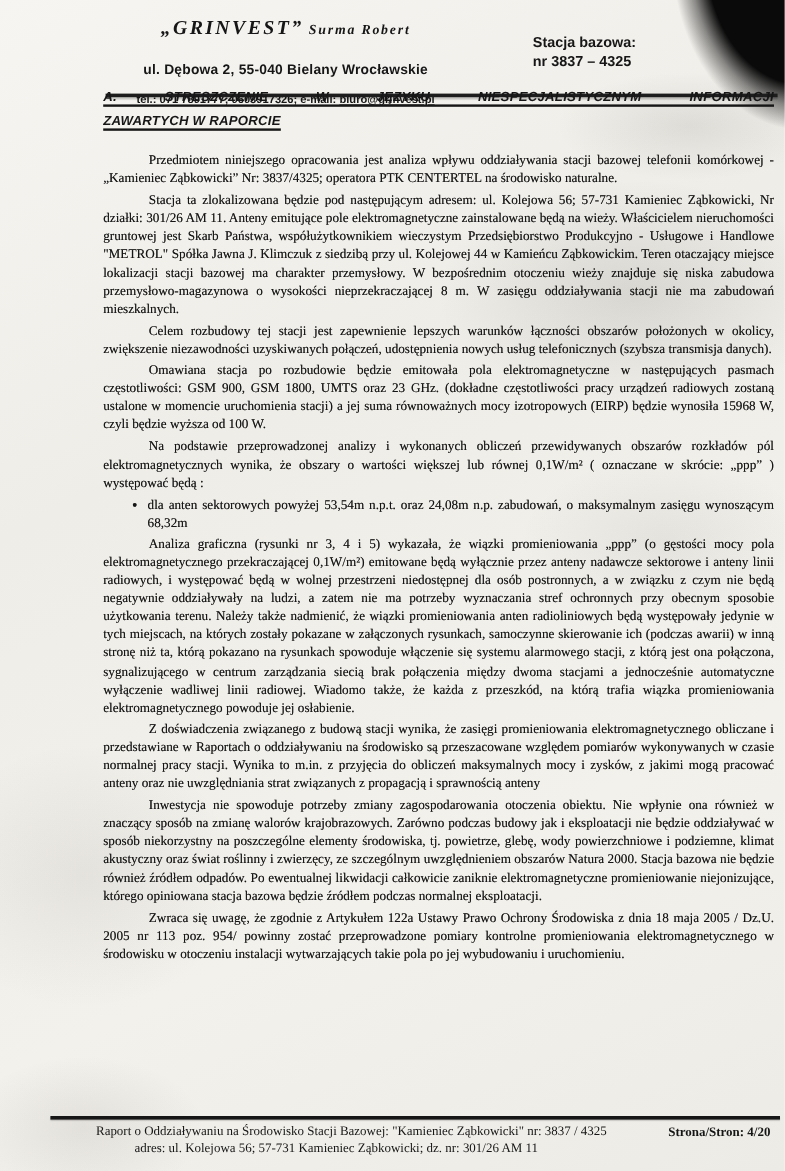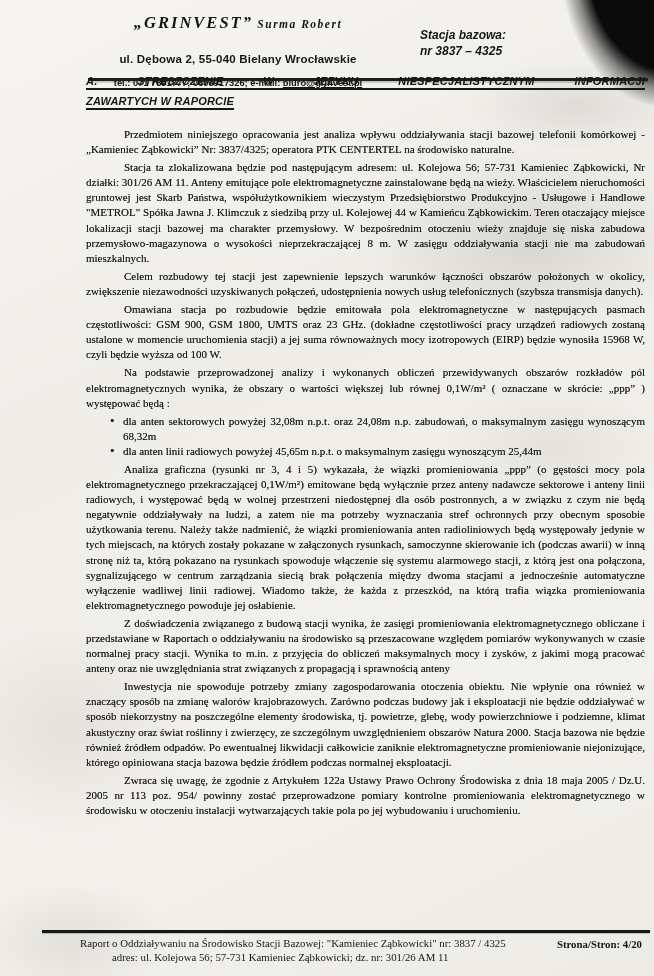"Stacja bazowa:" .station { font-style: italic -> none; margin-left: 32px -> 56px }
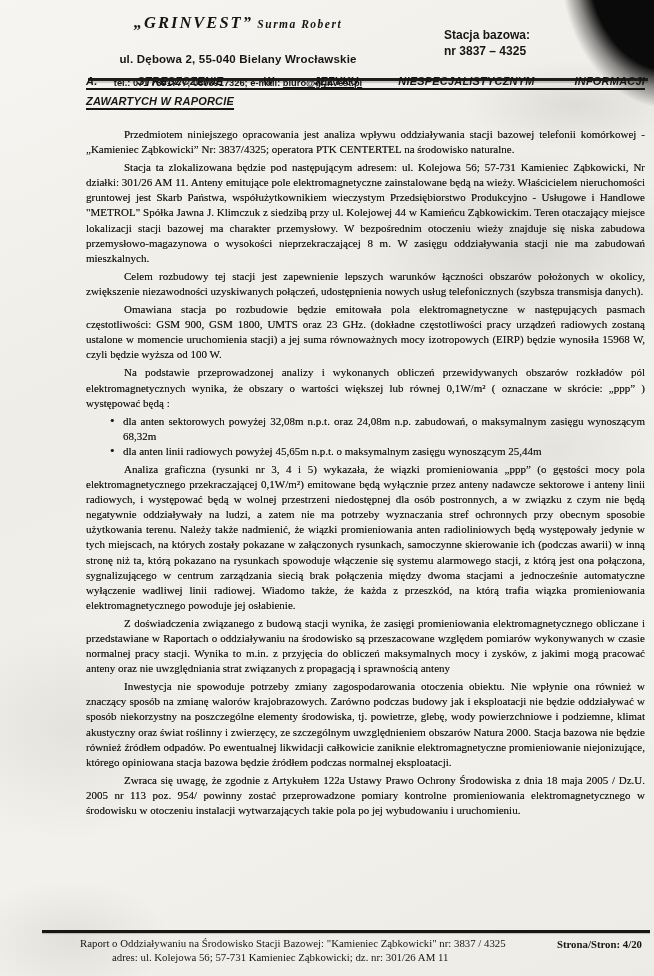"dla anten sektorowych powyżej 32,08m" li { text: 32,08m -> 53,54m }
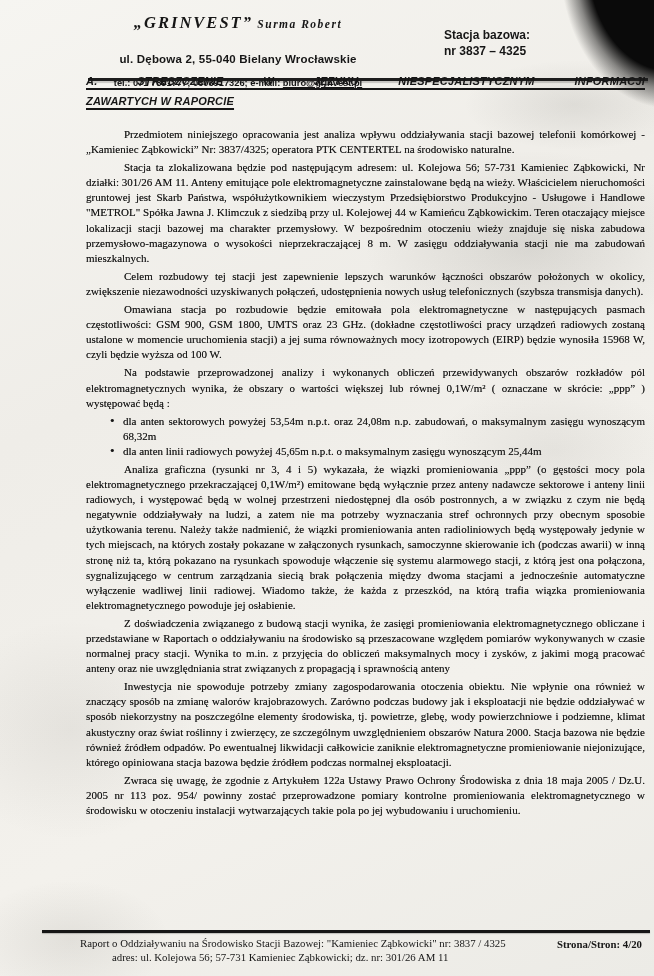"dla anten linii radiowych powyżej" li { html: <li>dla anten linii radiowych powyżej 45,65m n.p.t. o maksymalnym zasięgu wynoszącym 25,44m</li> -> none }
